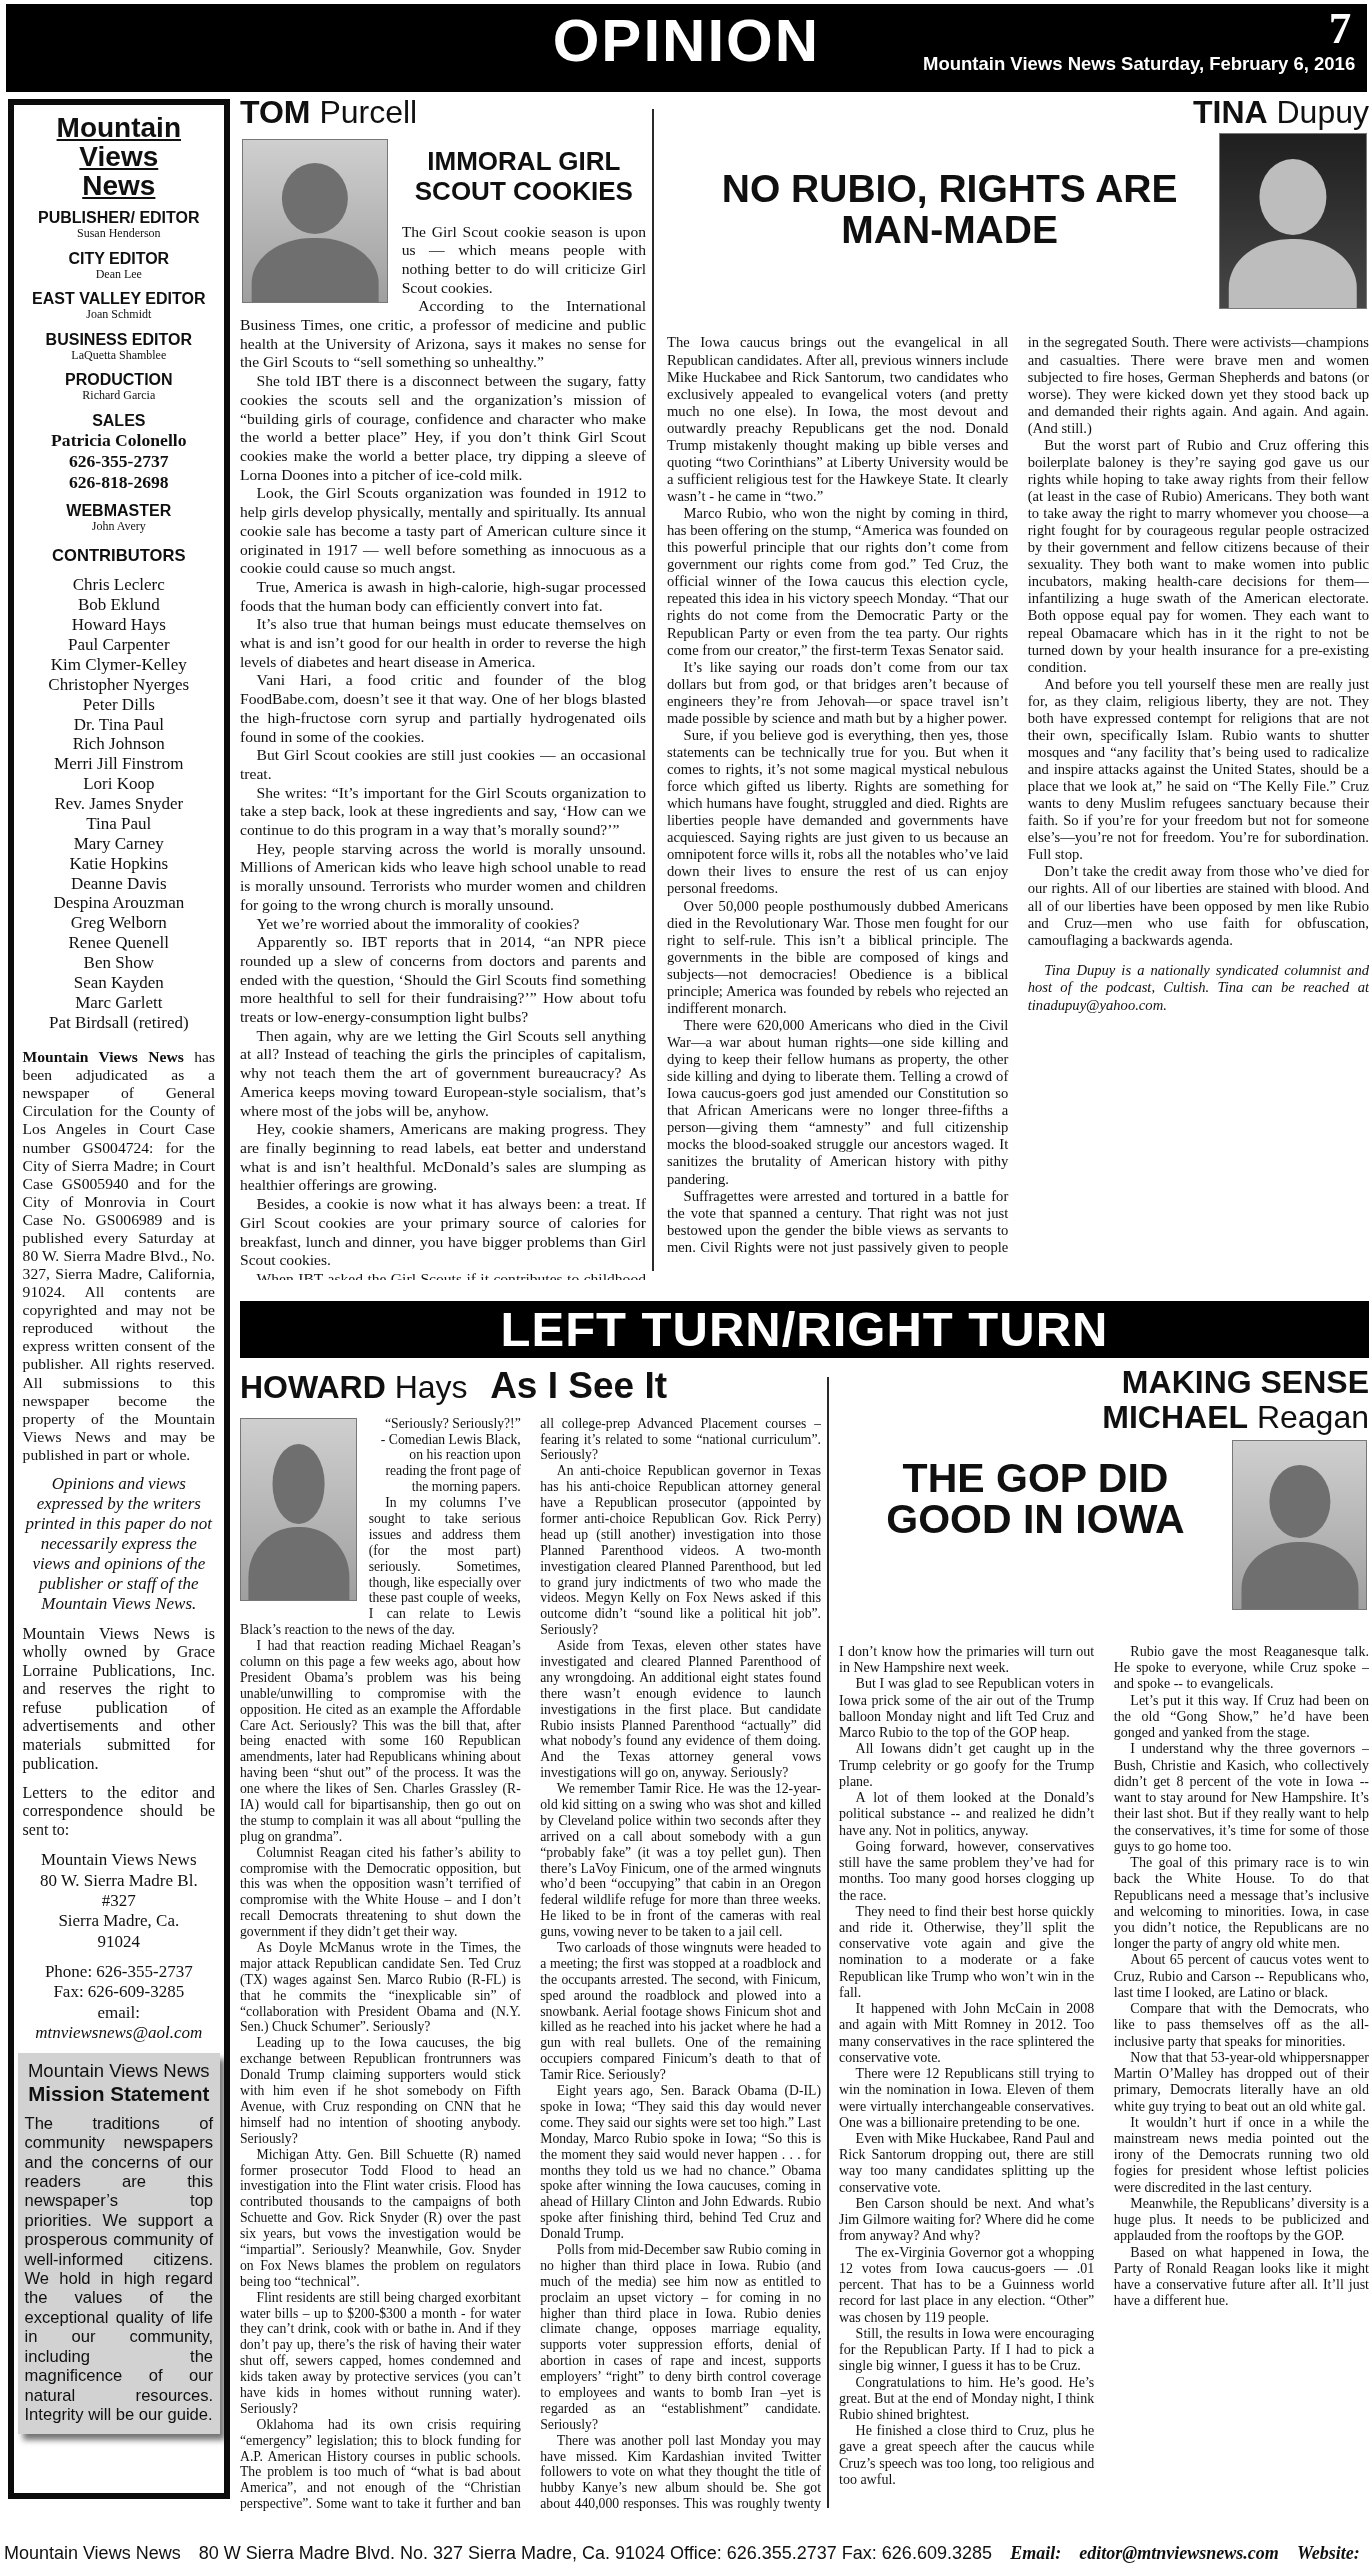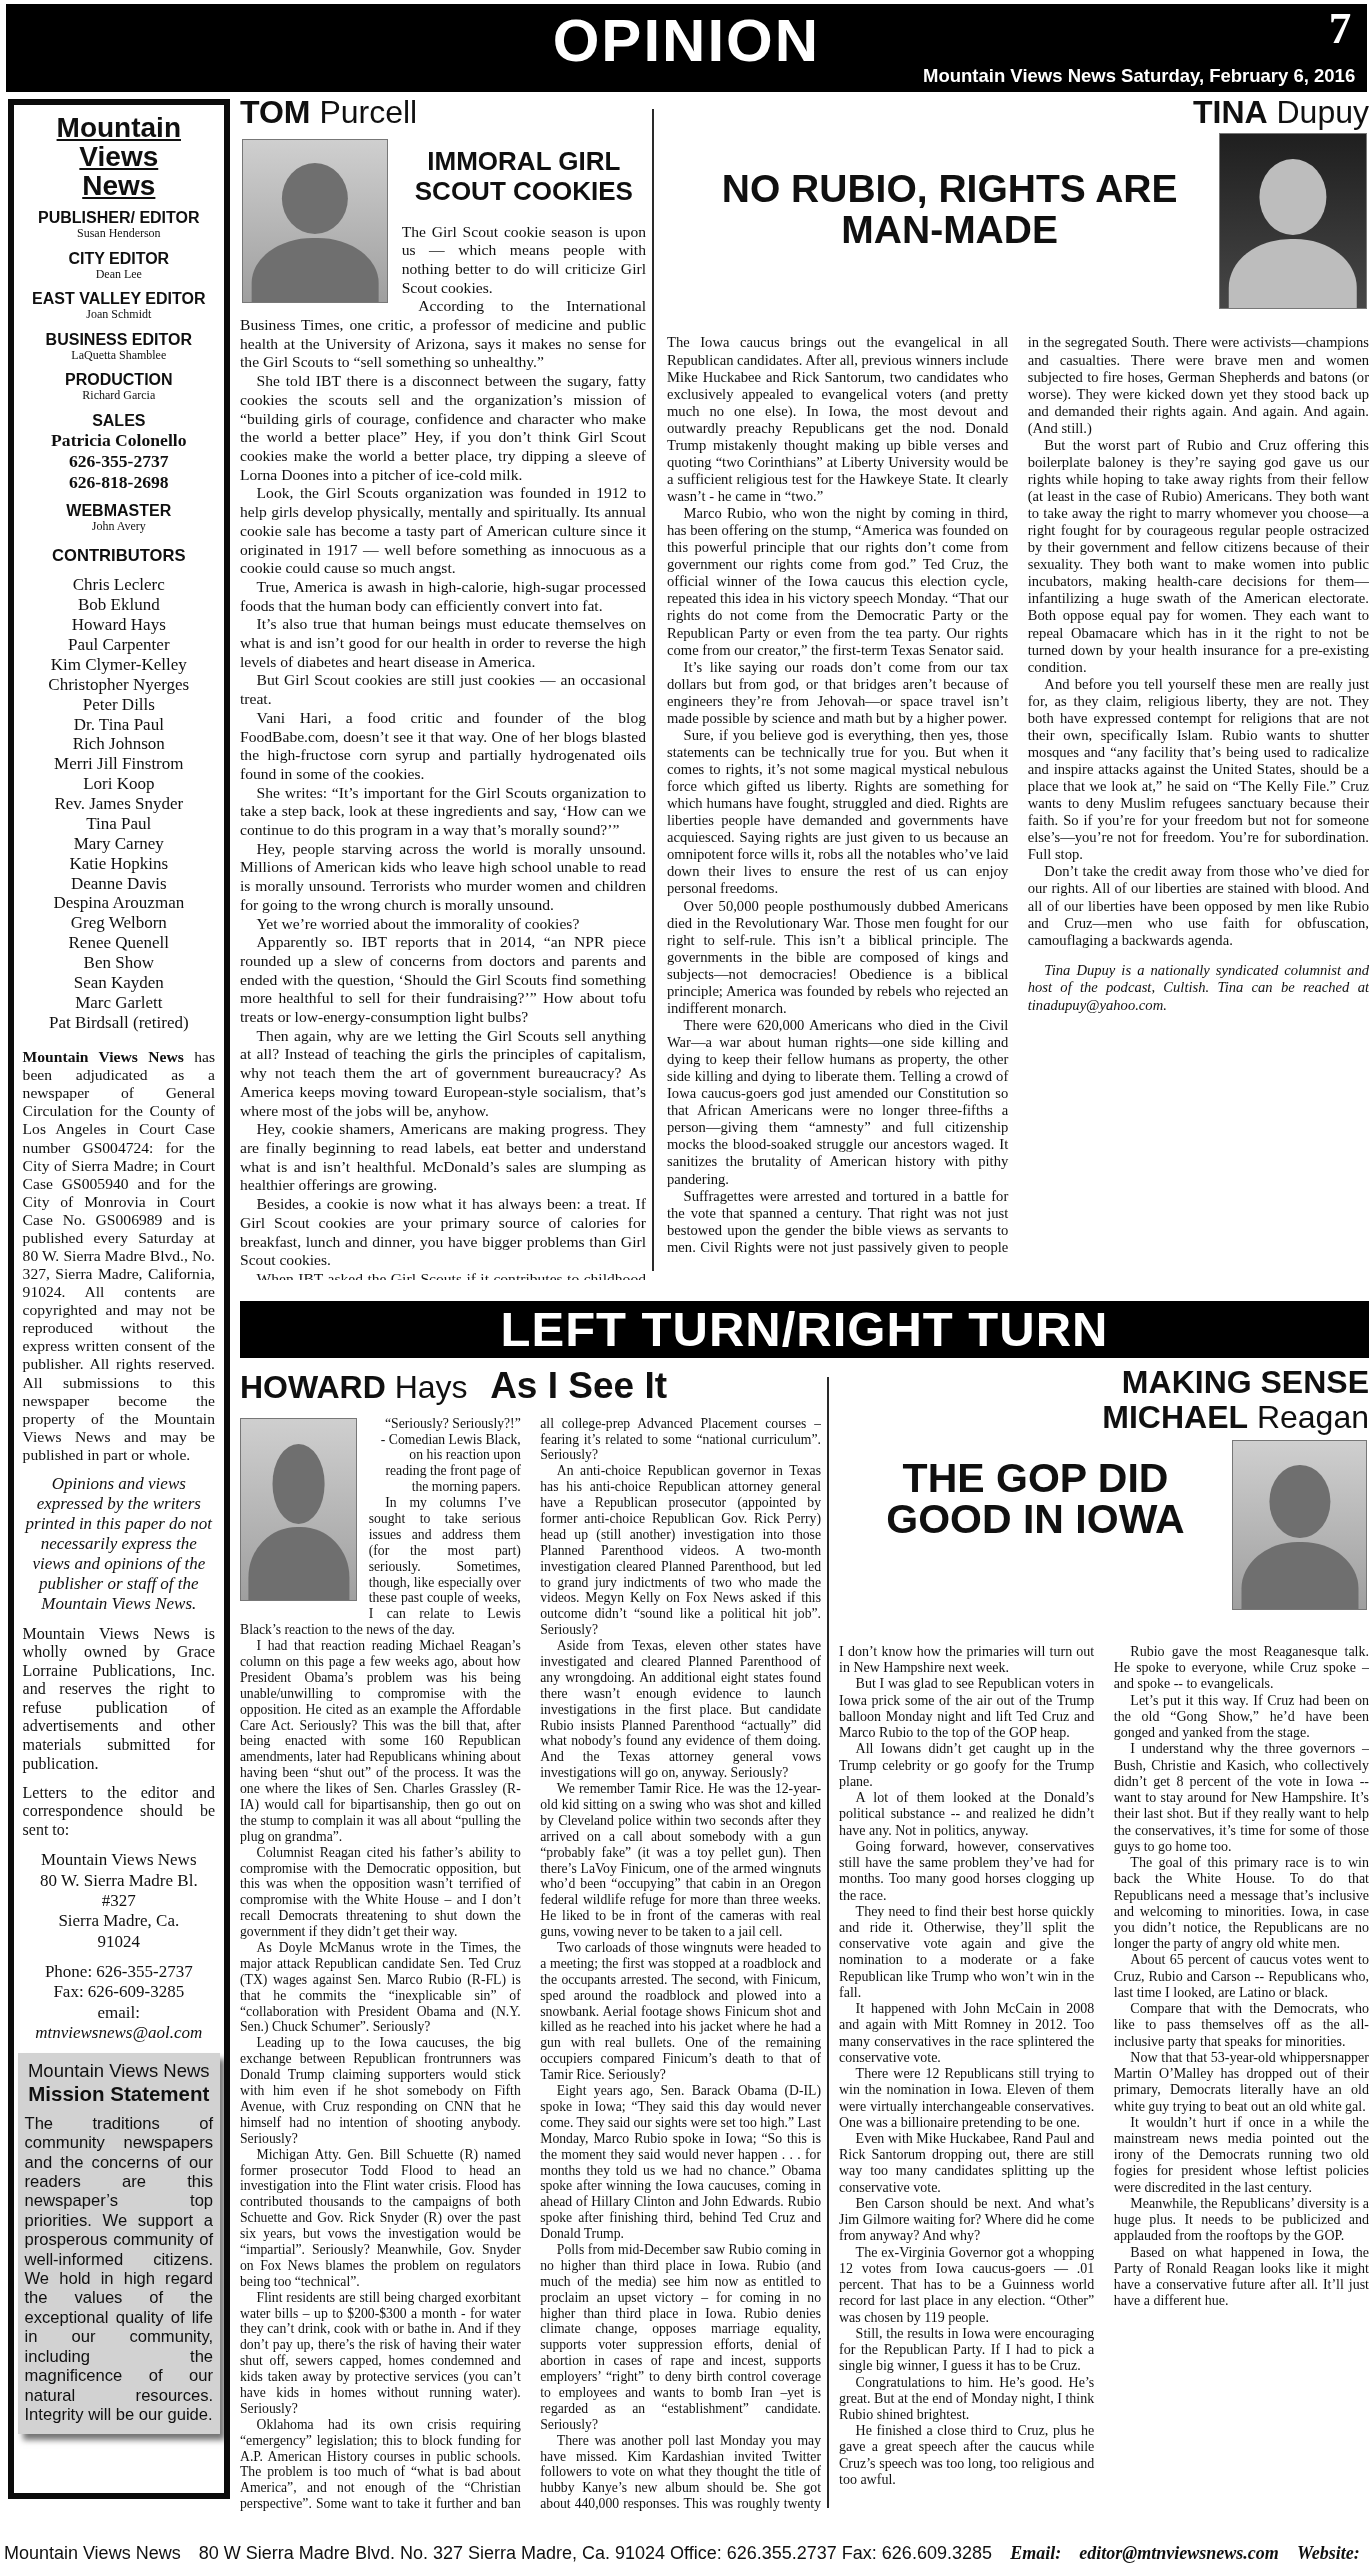"Mountain Views News Saturday, February" .date-line { bottom: 5px -> 17px }
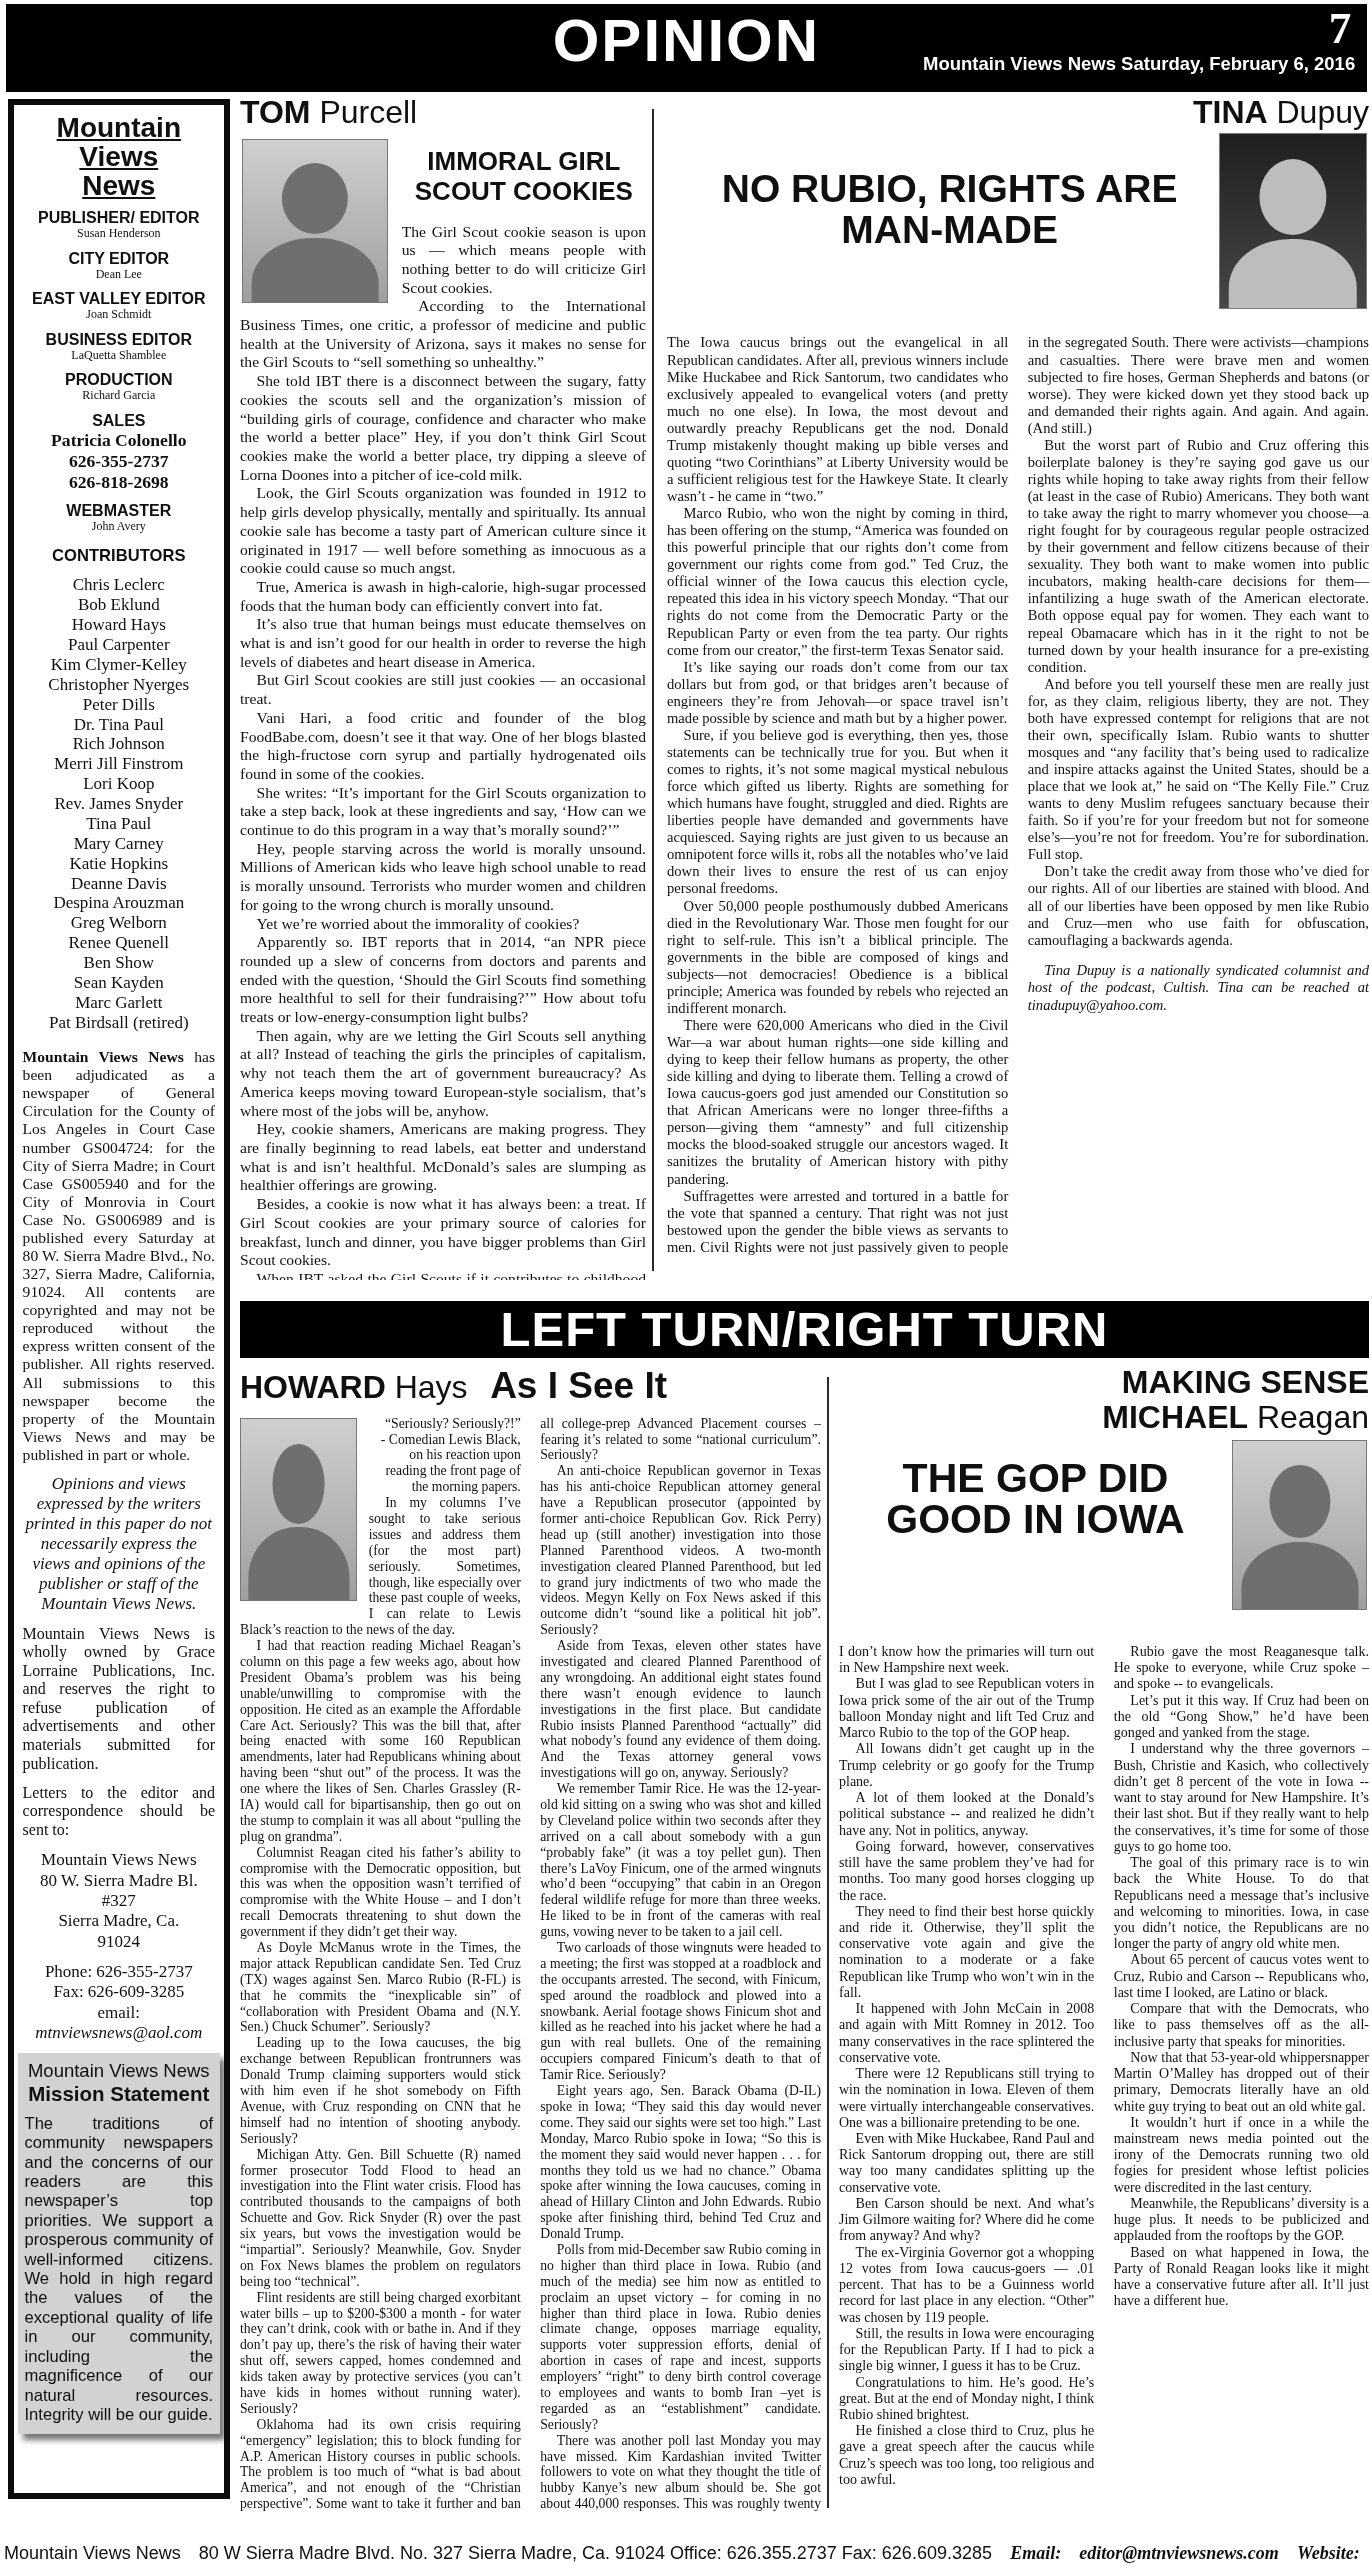"But Girl Scout cookies are" p { order: before "Vani Hari, a food critic" -> after "Vani Hari, a food critic" }
